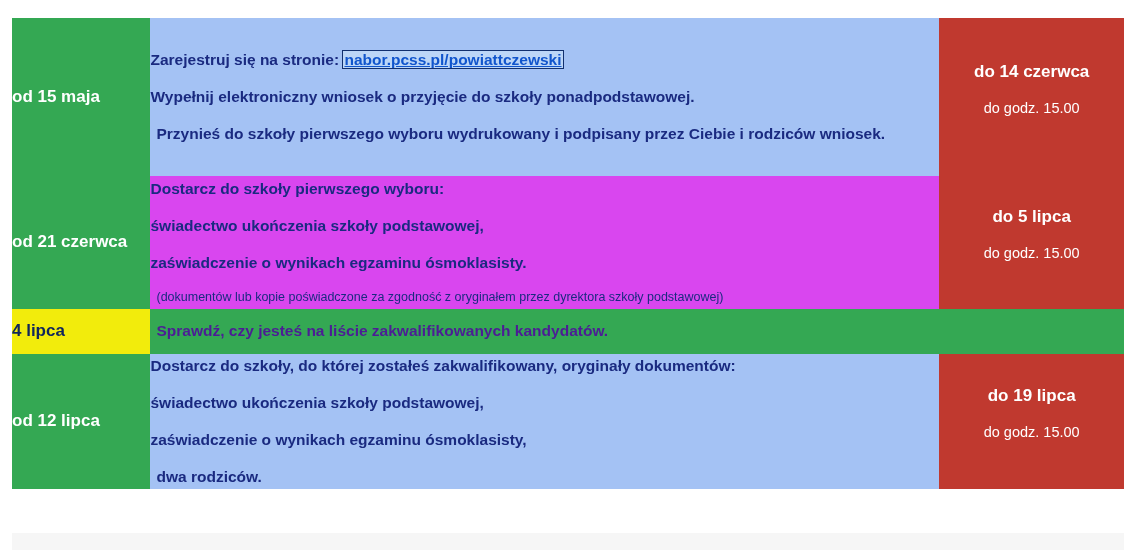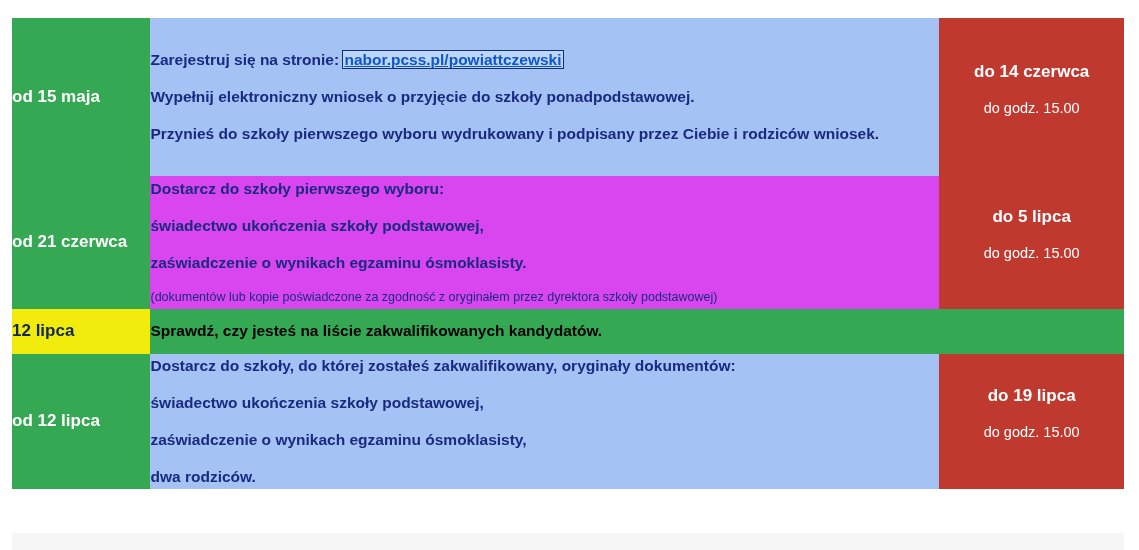"Przynieś do szkoły pierwszego wyboru" .task-cell p:last-child { padding-left: none -> 6px }
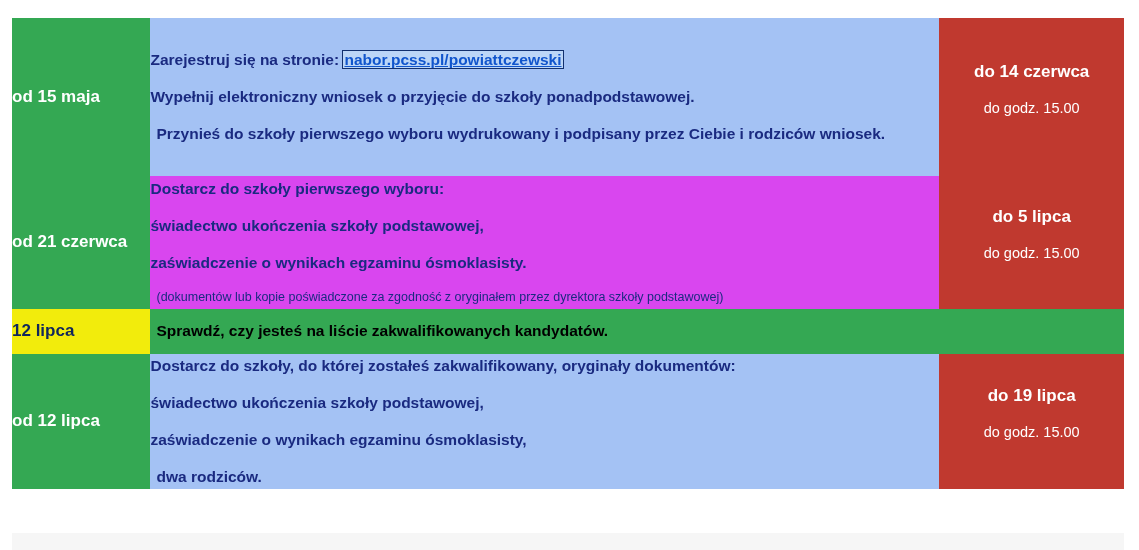"12 lipca" span { text: 12 -> 4 }
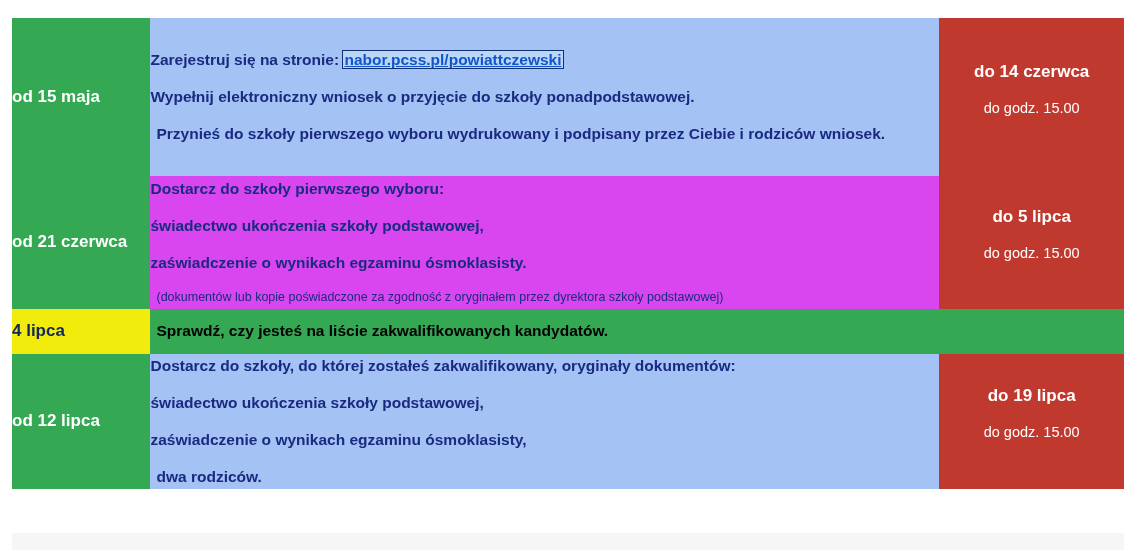"Sprawdź, czy jesteś na liście" .strip-line { color: #000000 -> #4c1d95 }
